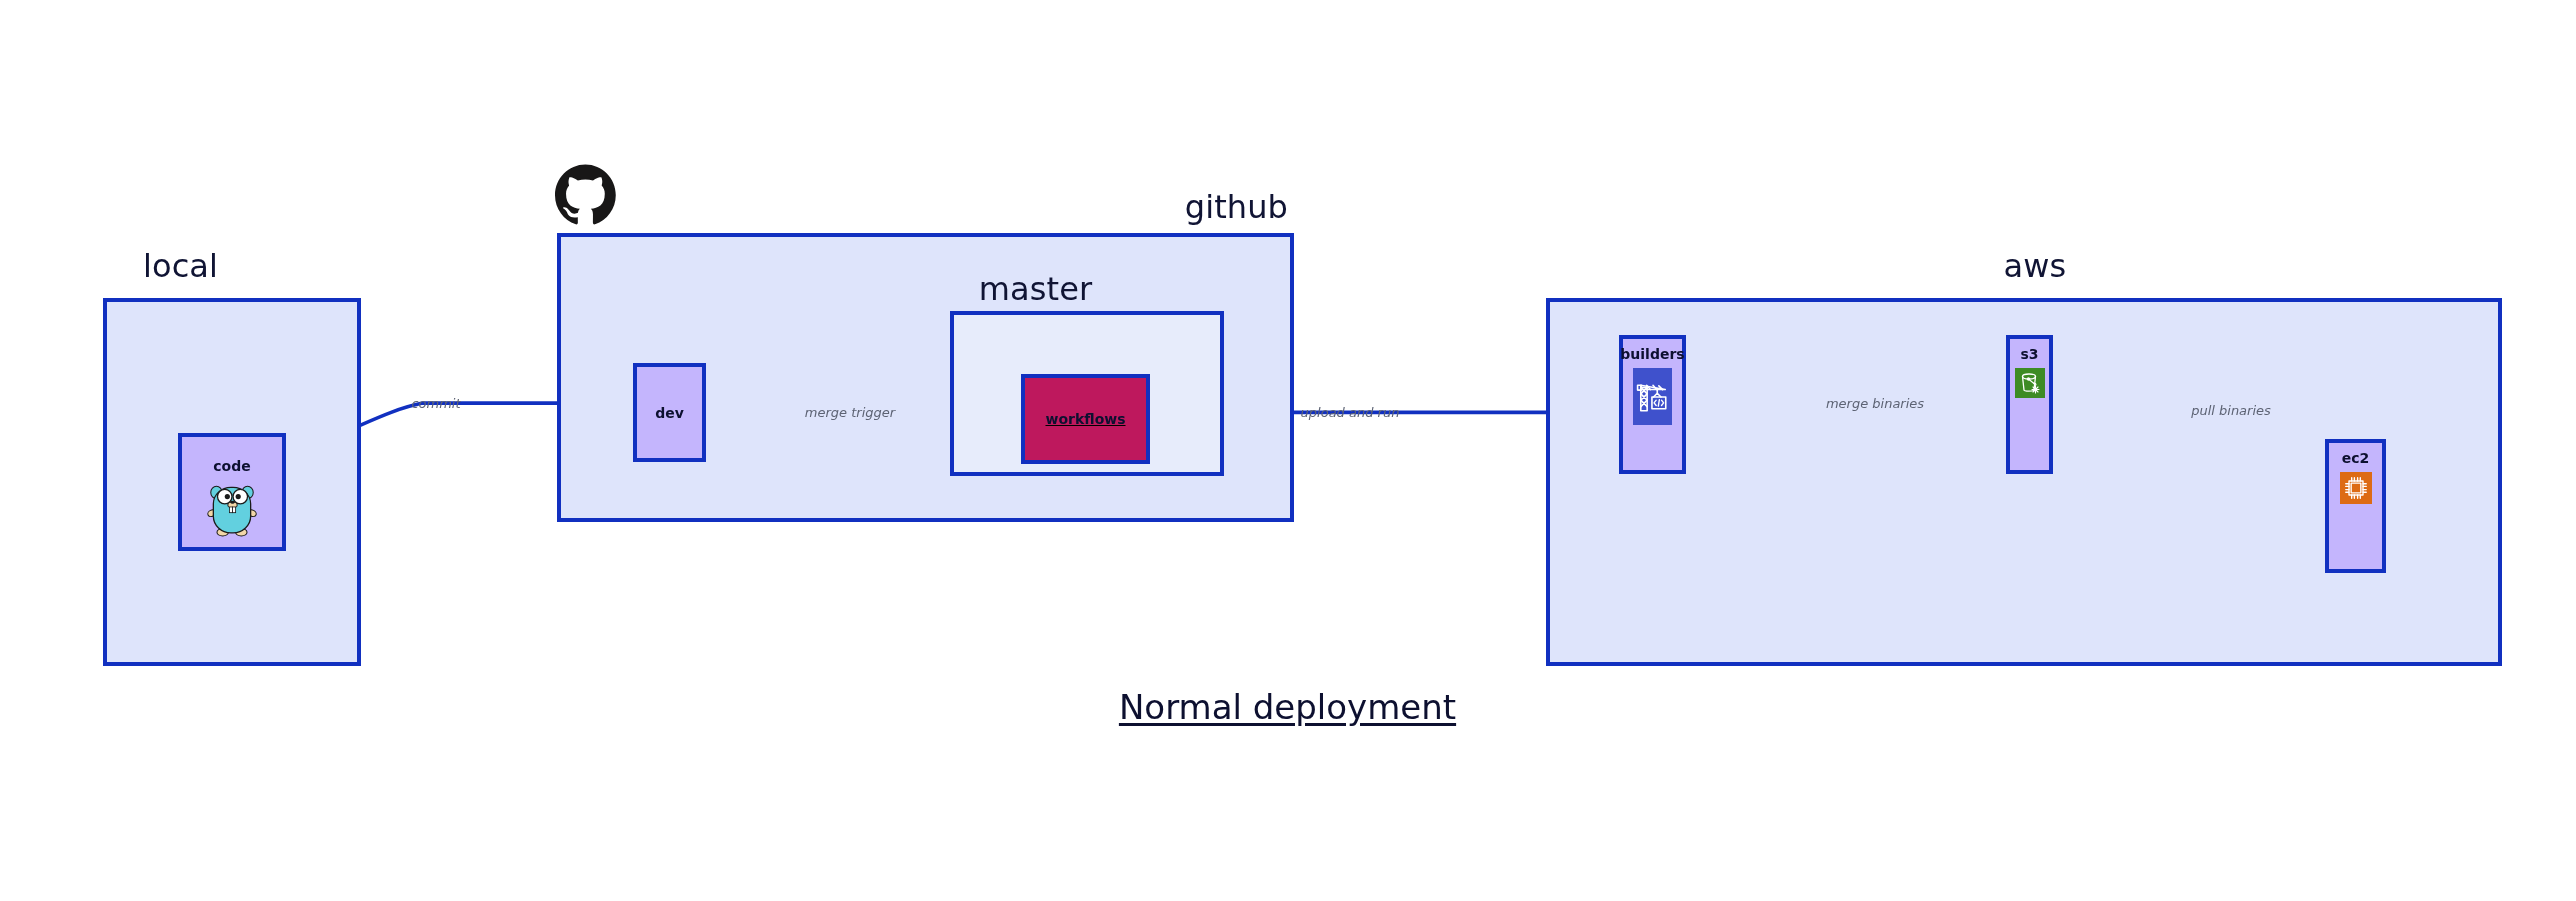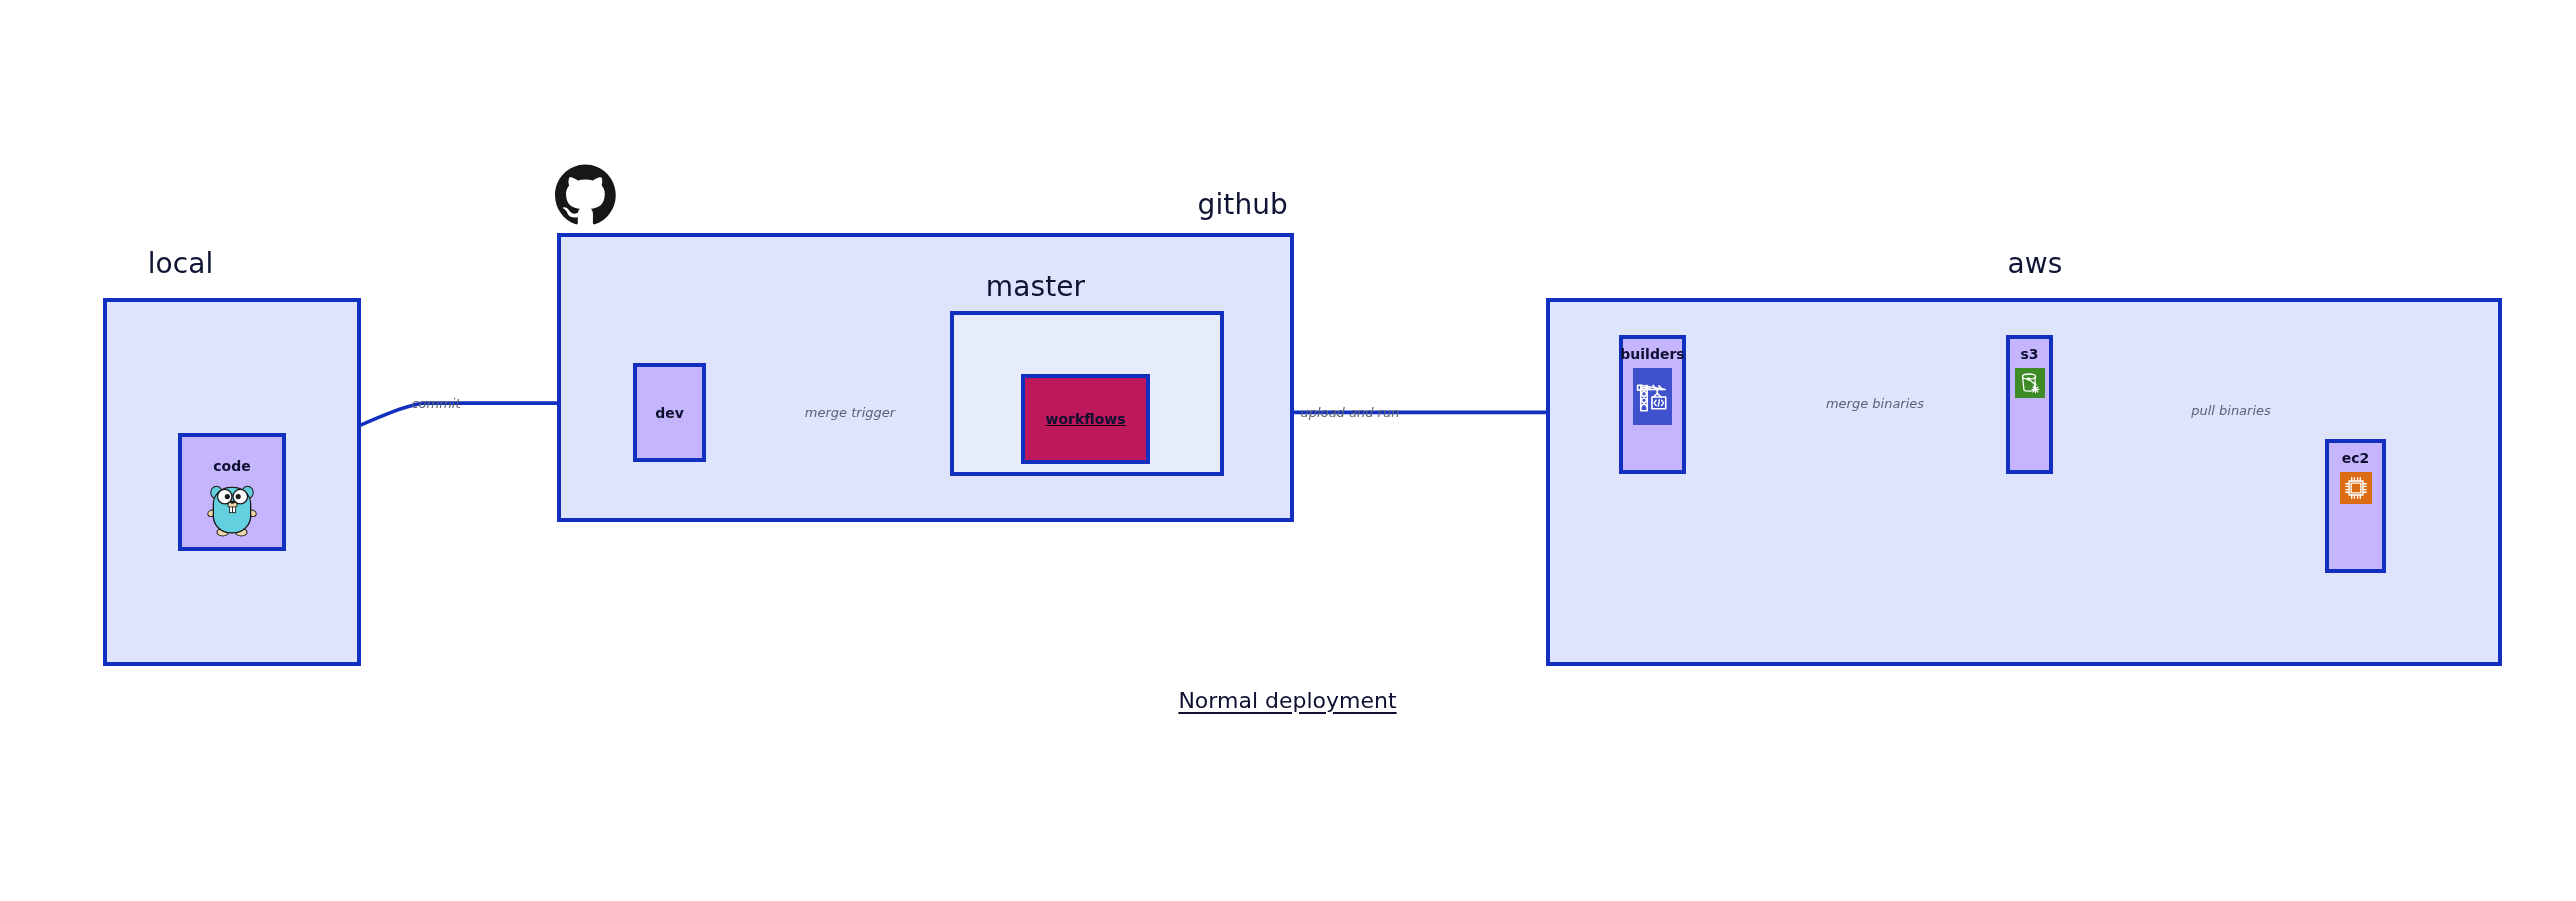"github" .group-label { font-size: 28px -> 32px }
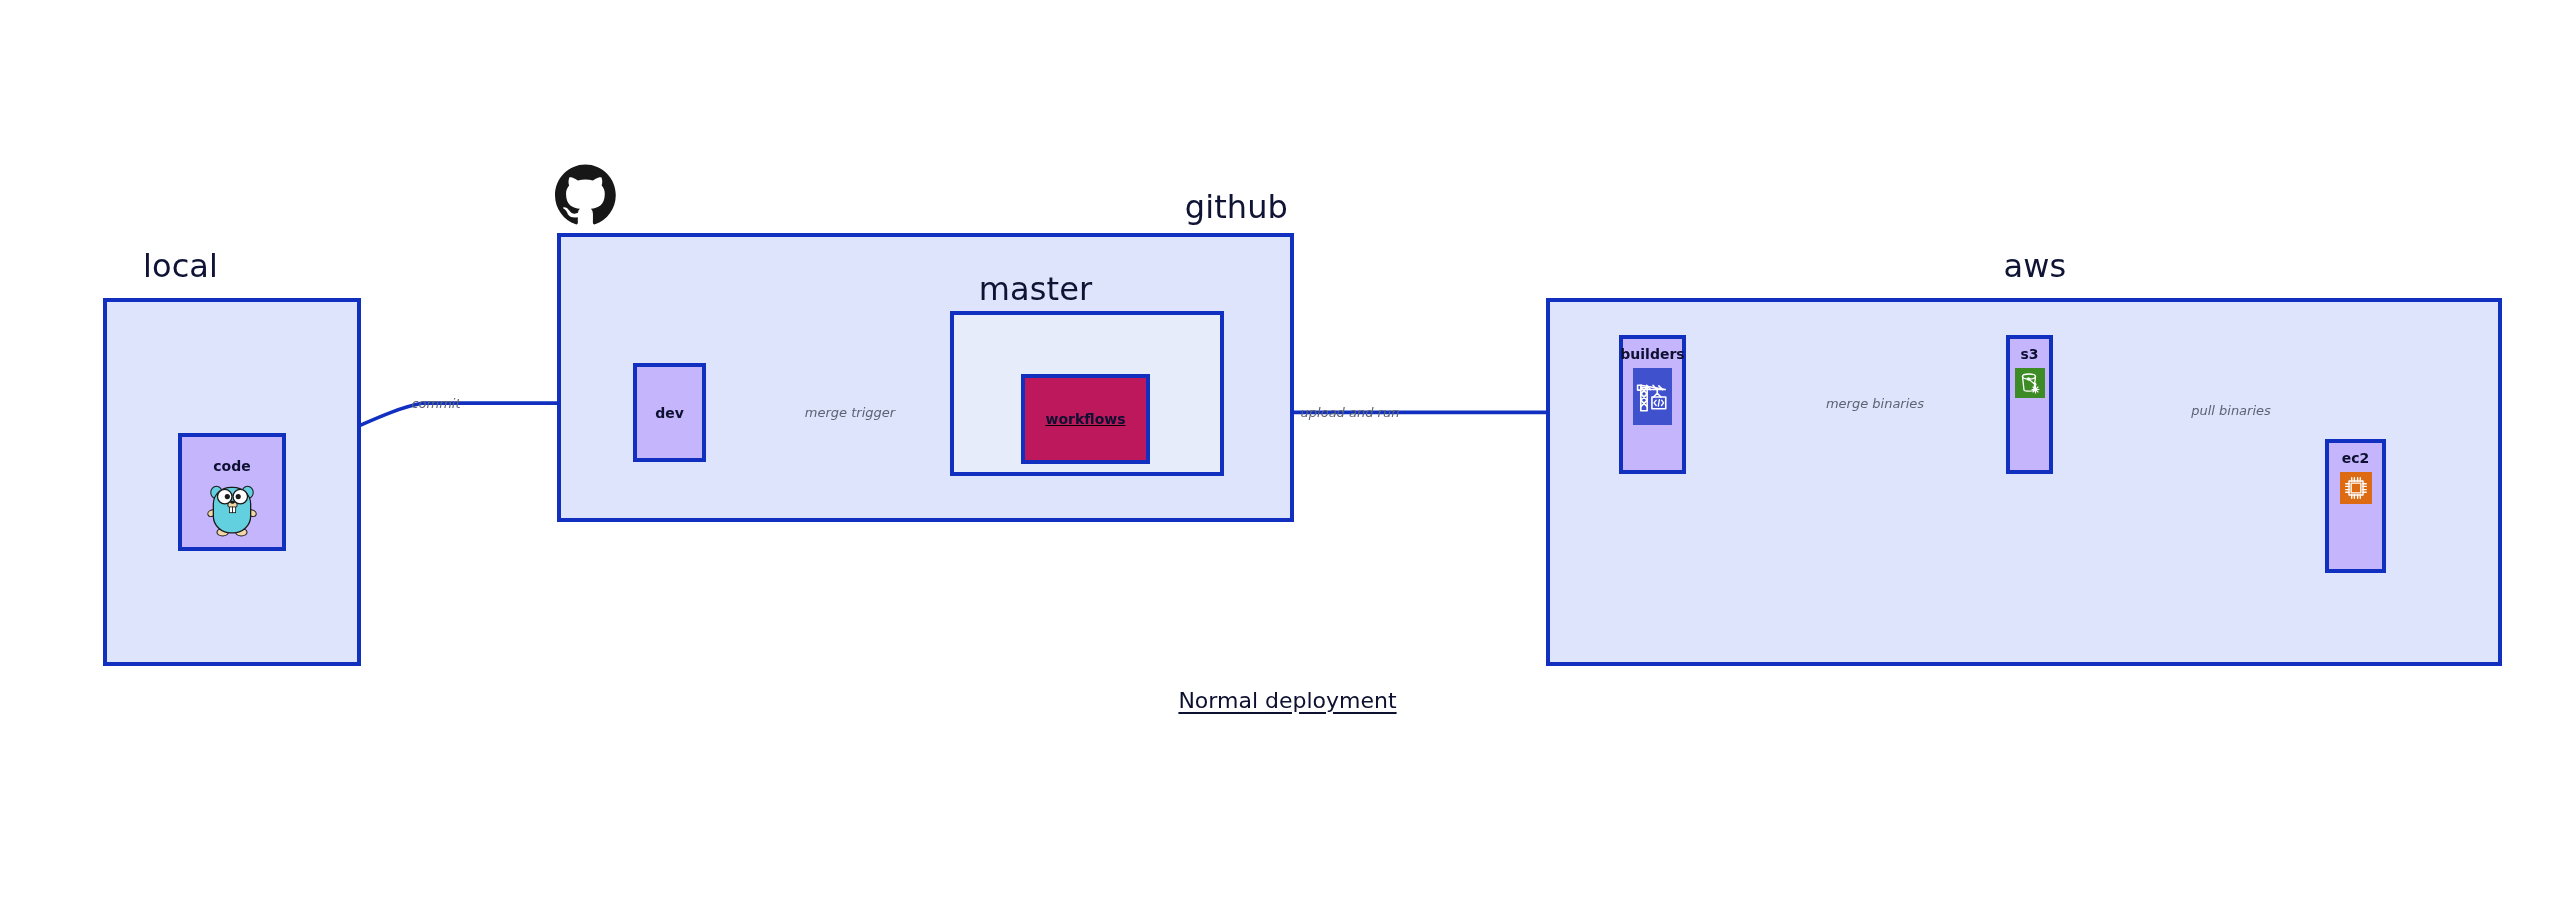"Normal deployment" .page-title { font-size: 22px -> 34px }
